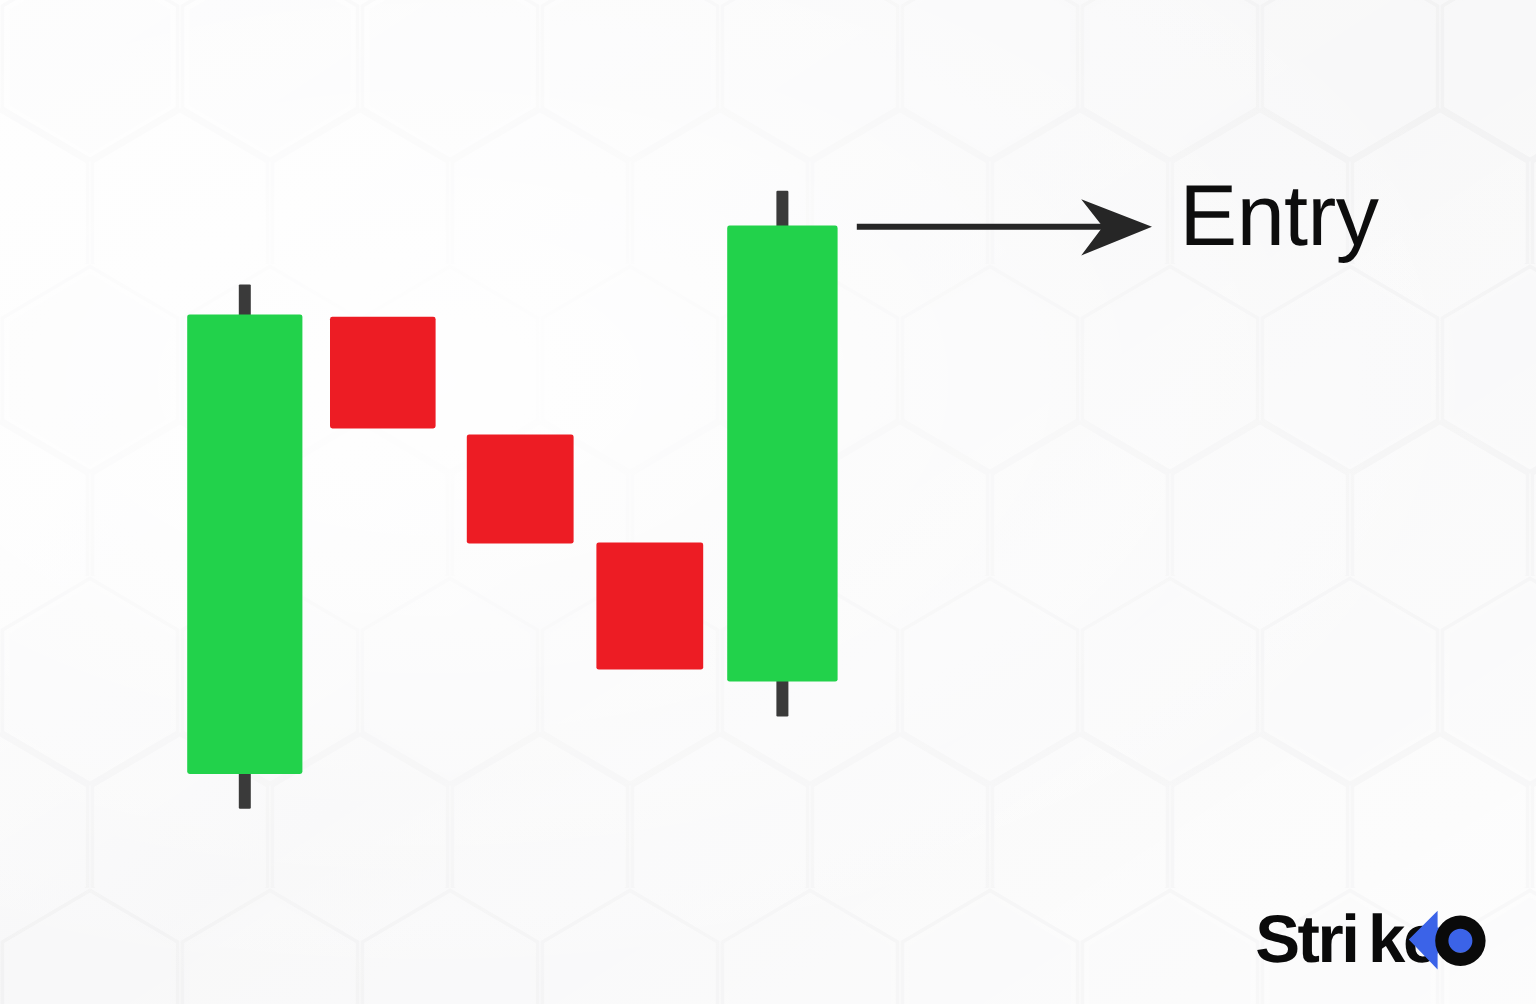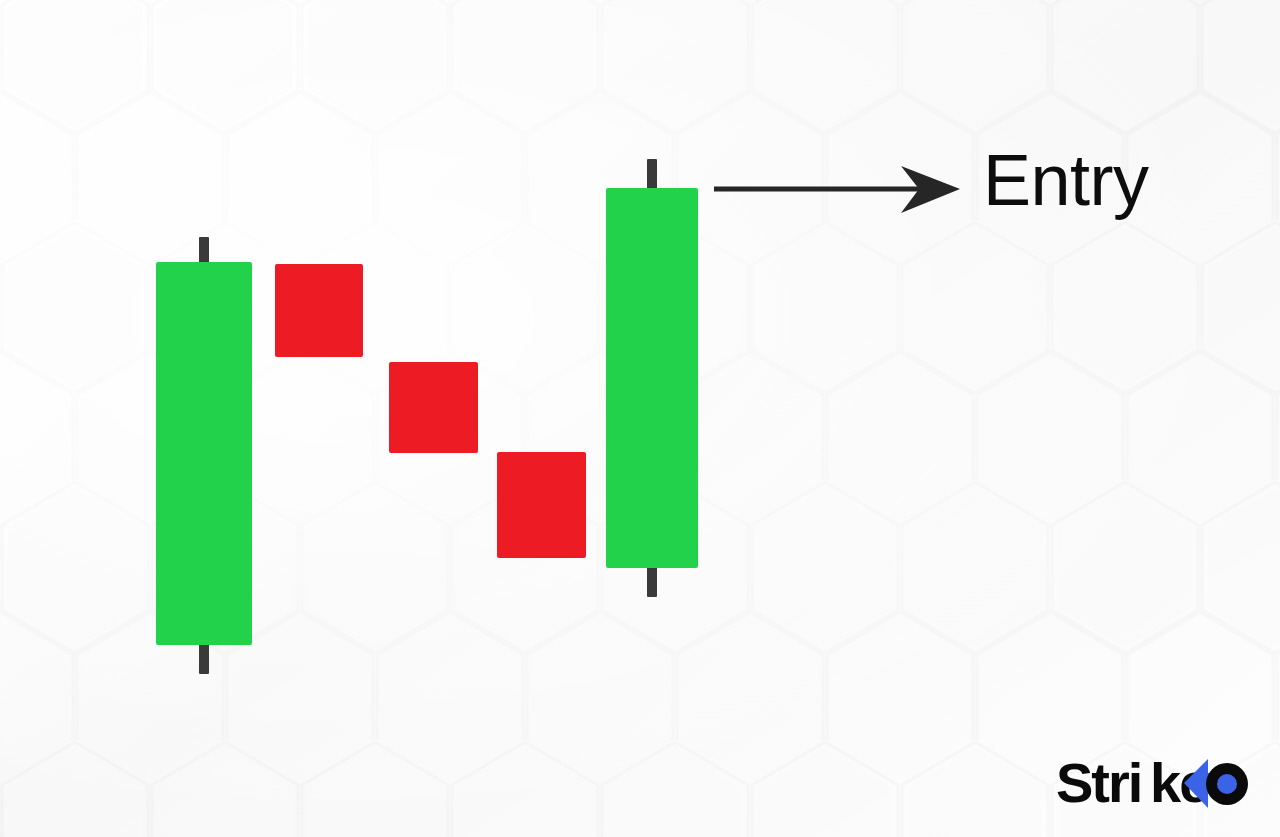"Stri" .brand { right: 28px -> 38px }
